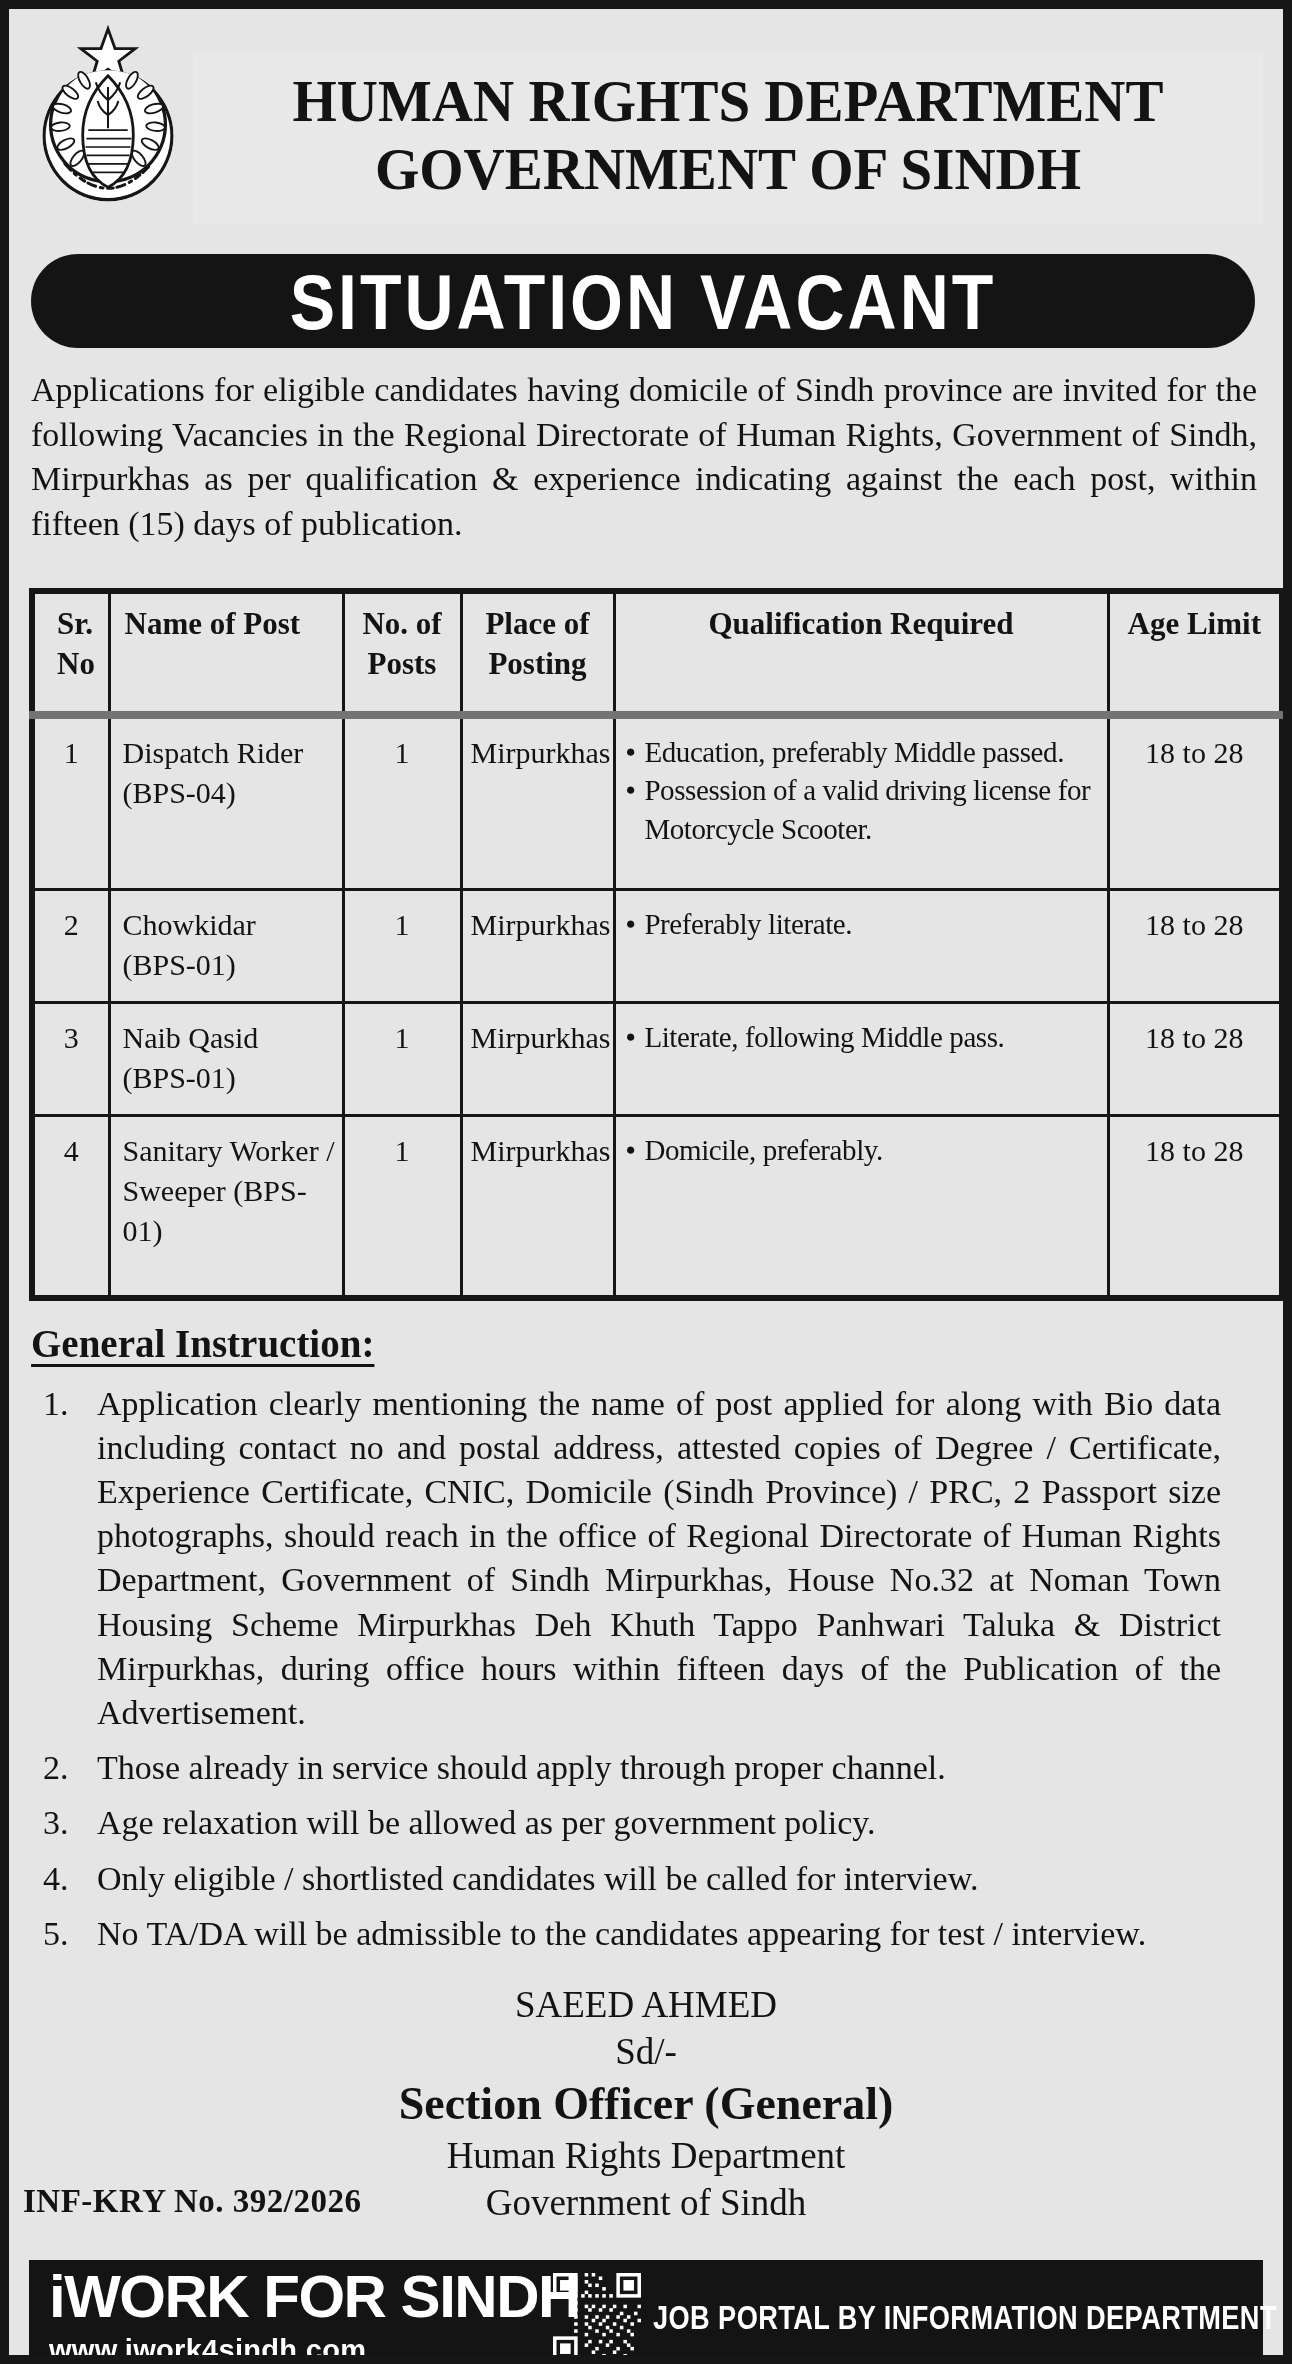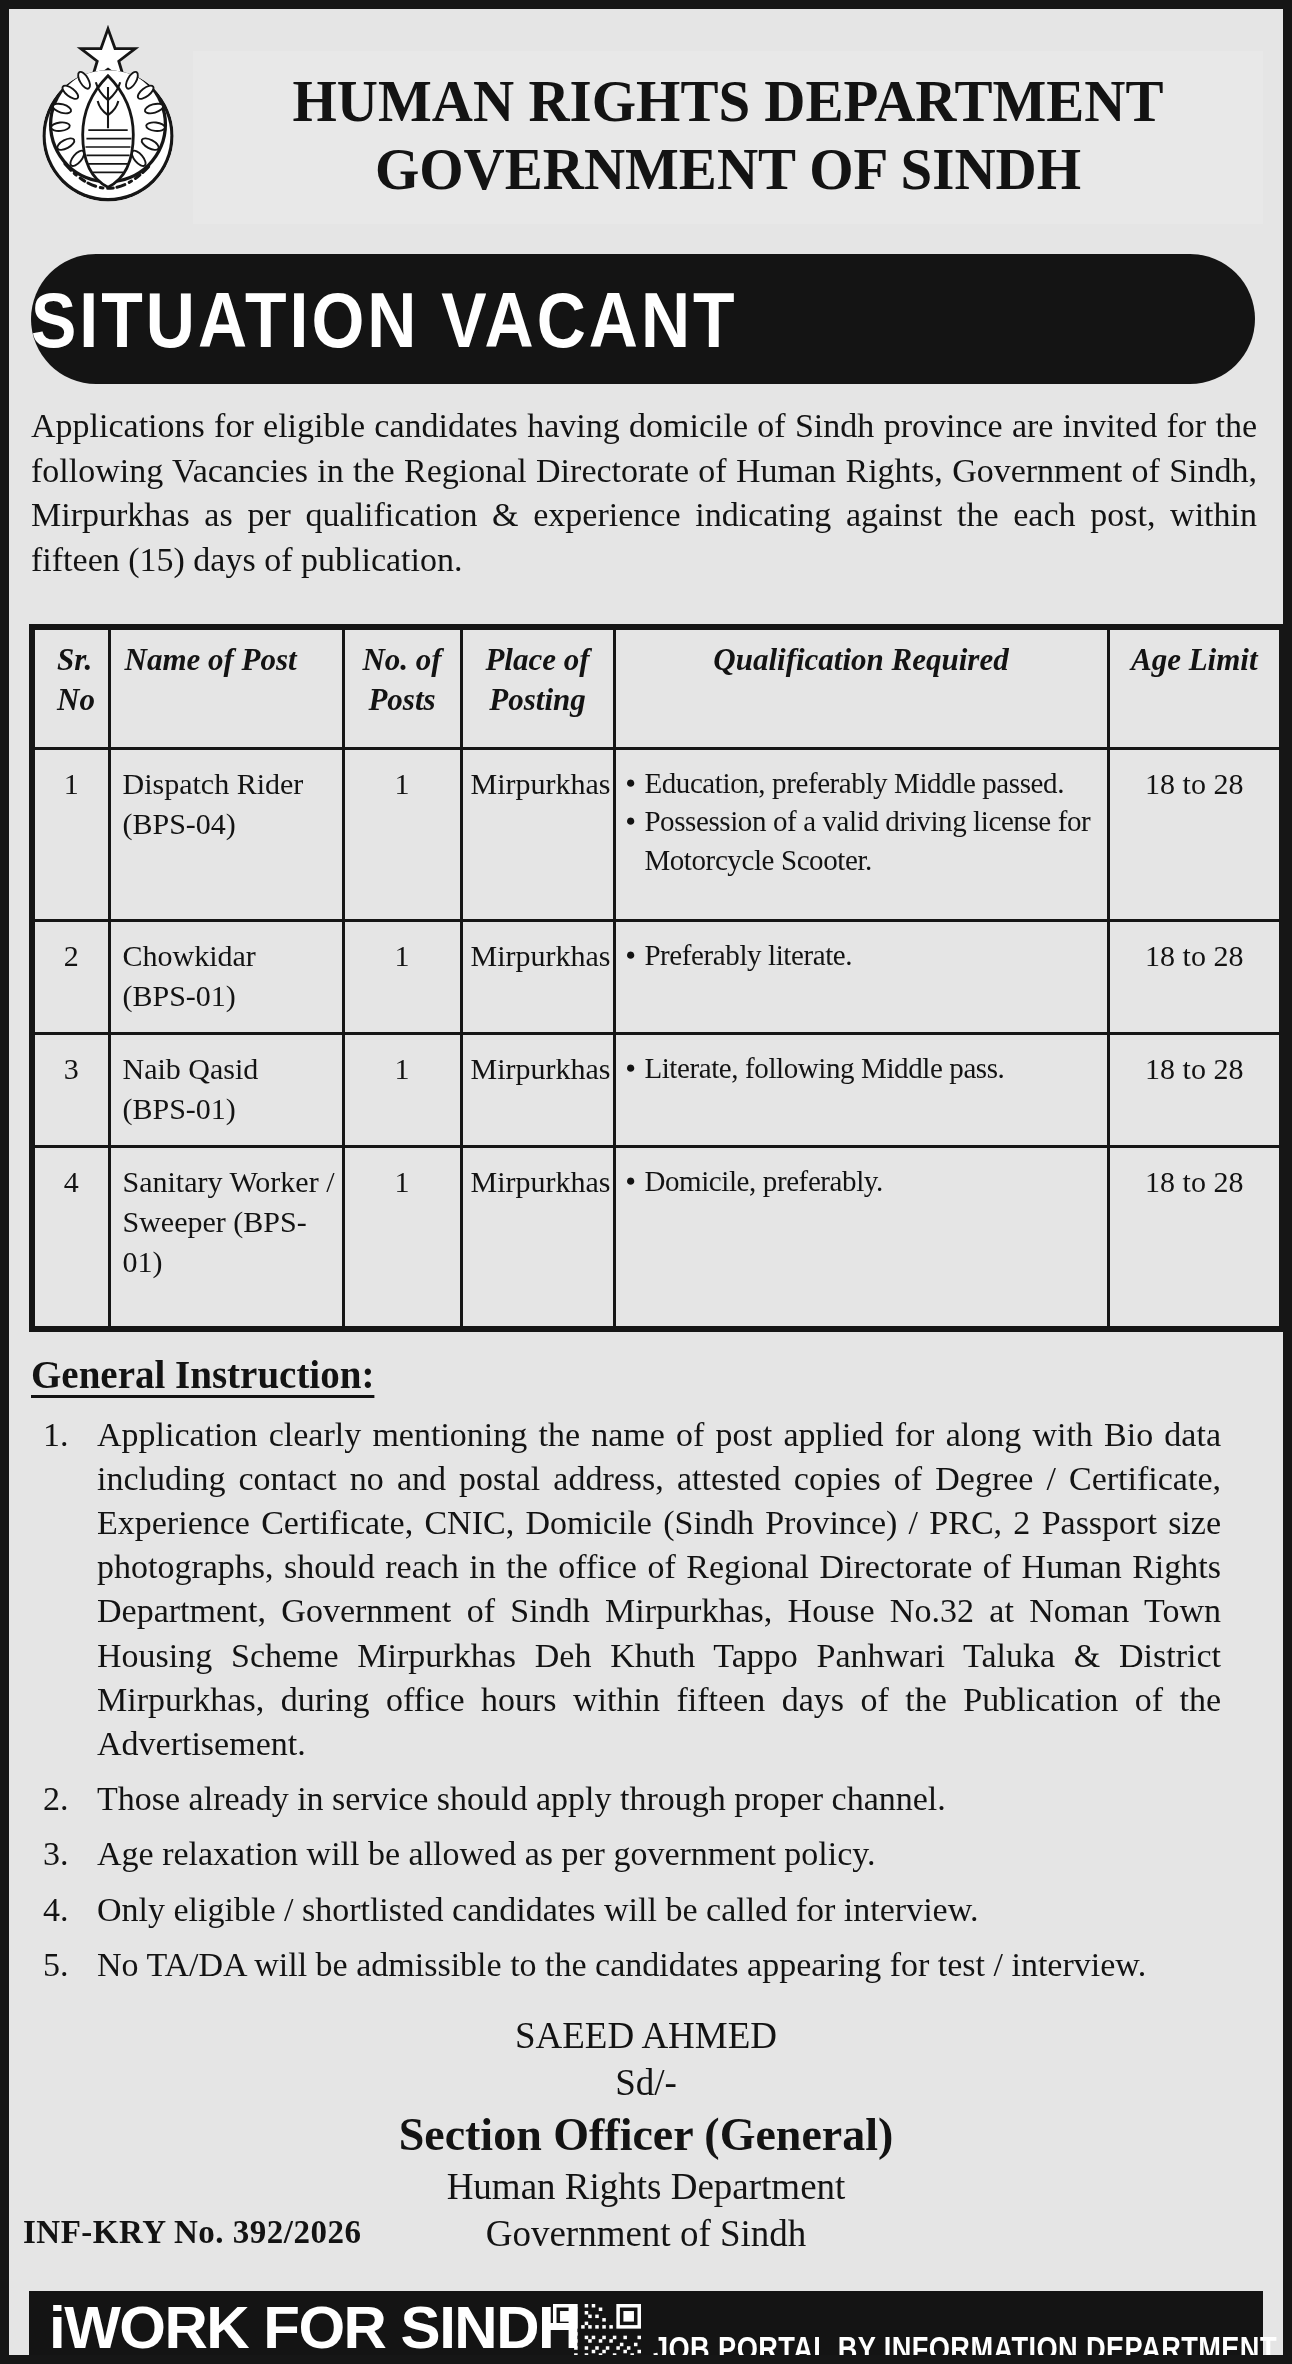"SITUATION VACANT" .banner { height: 130px -> 94px; justify-content: flex-start -> center }
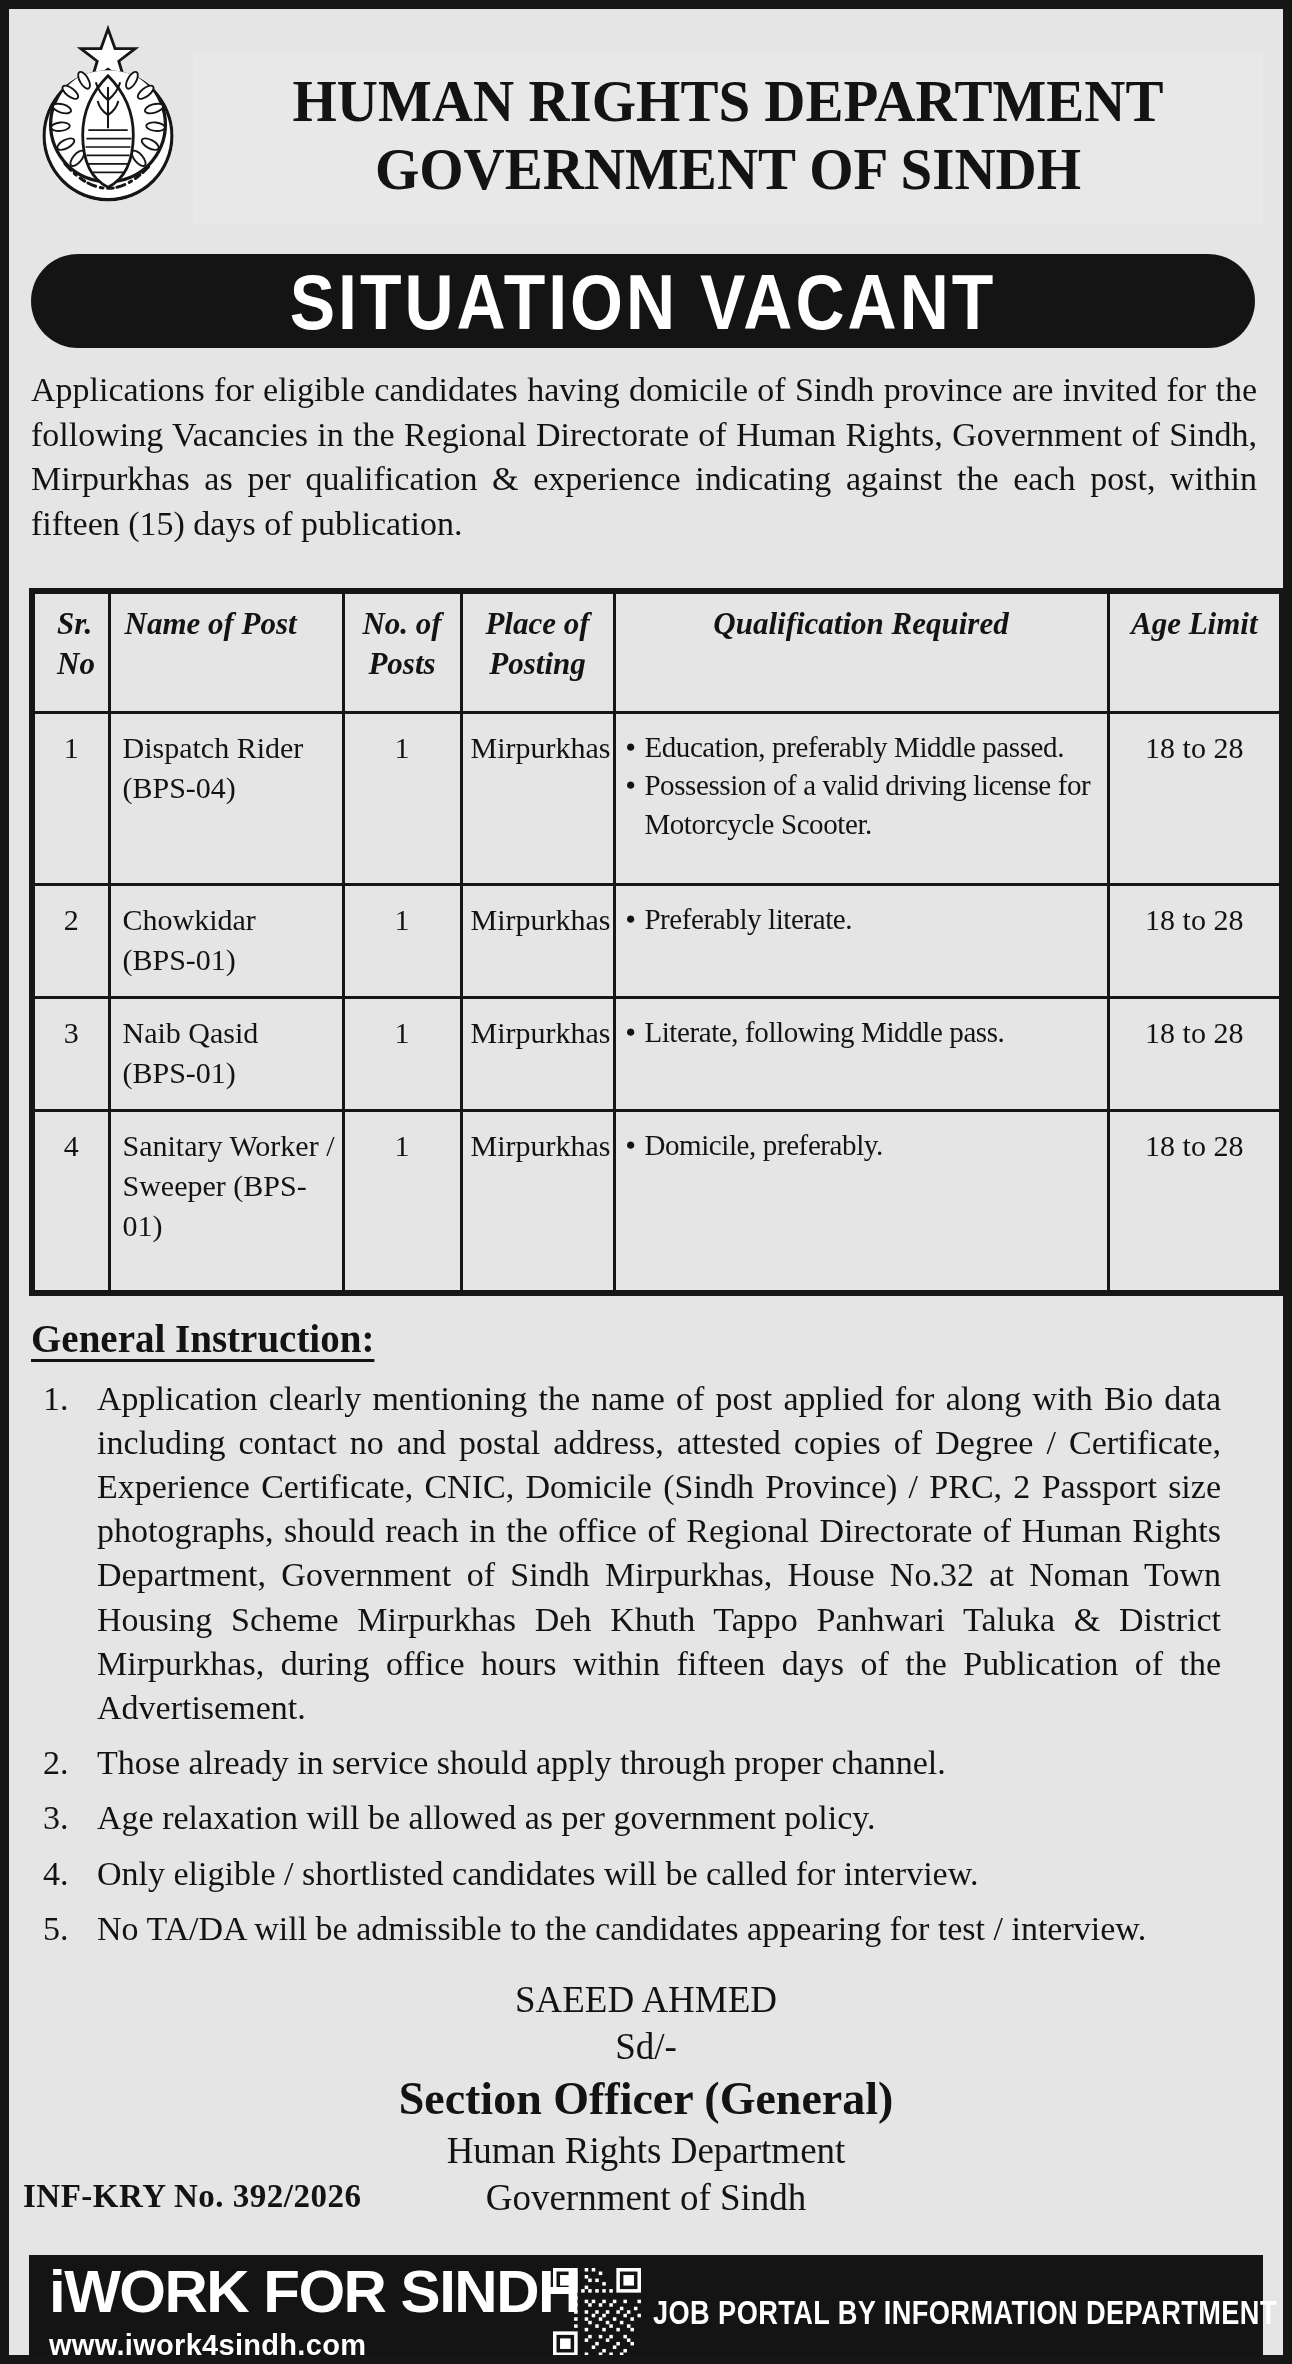"Sr. No" .vtable thead th { border-bottom: 2px solid #737373 -> 8px solid #737373; font-style: italic -> none }
